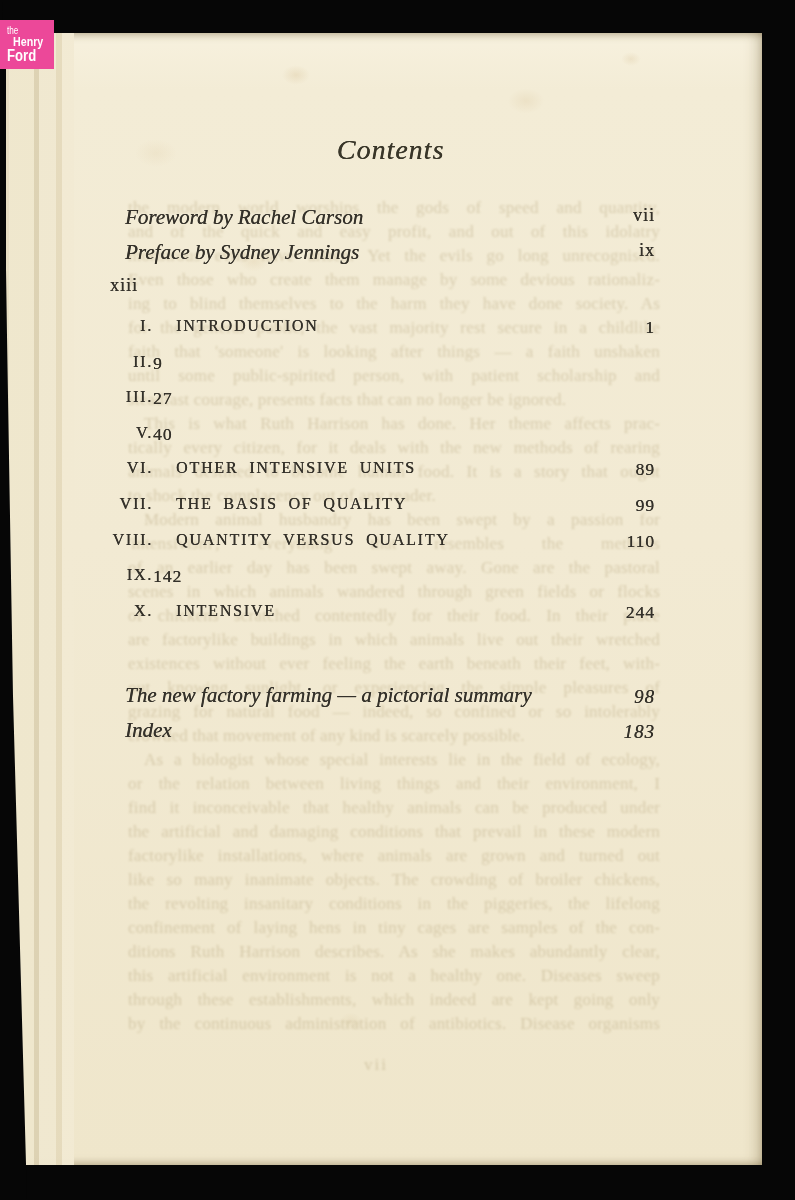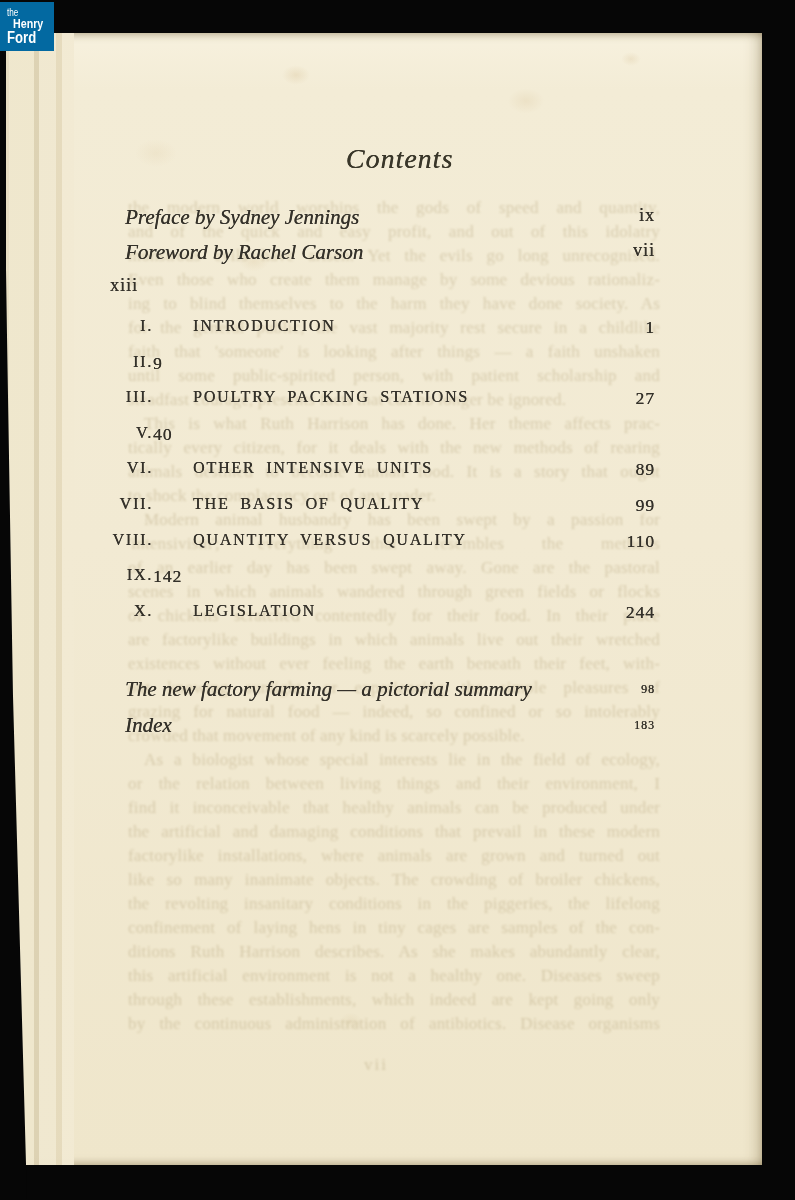"the" .hf-logo { background: #0369a1 -> #ec4899; top: 2px -> 20px }
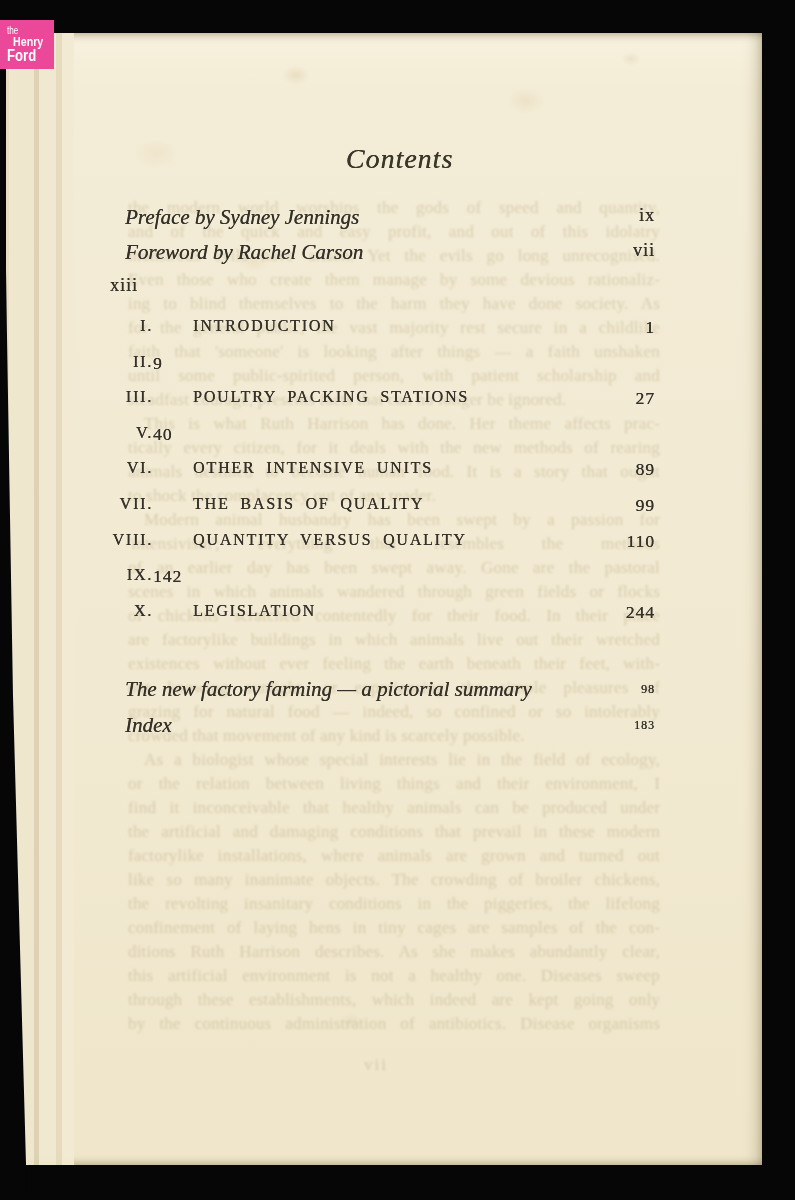"Contents" .contents-title { margin: 17px -> 8px }
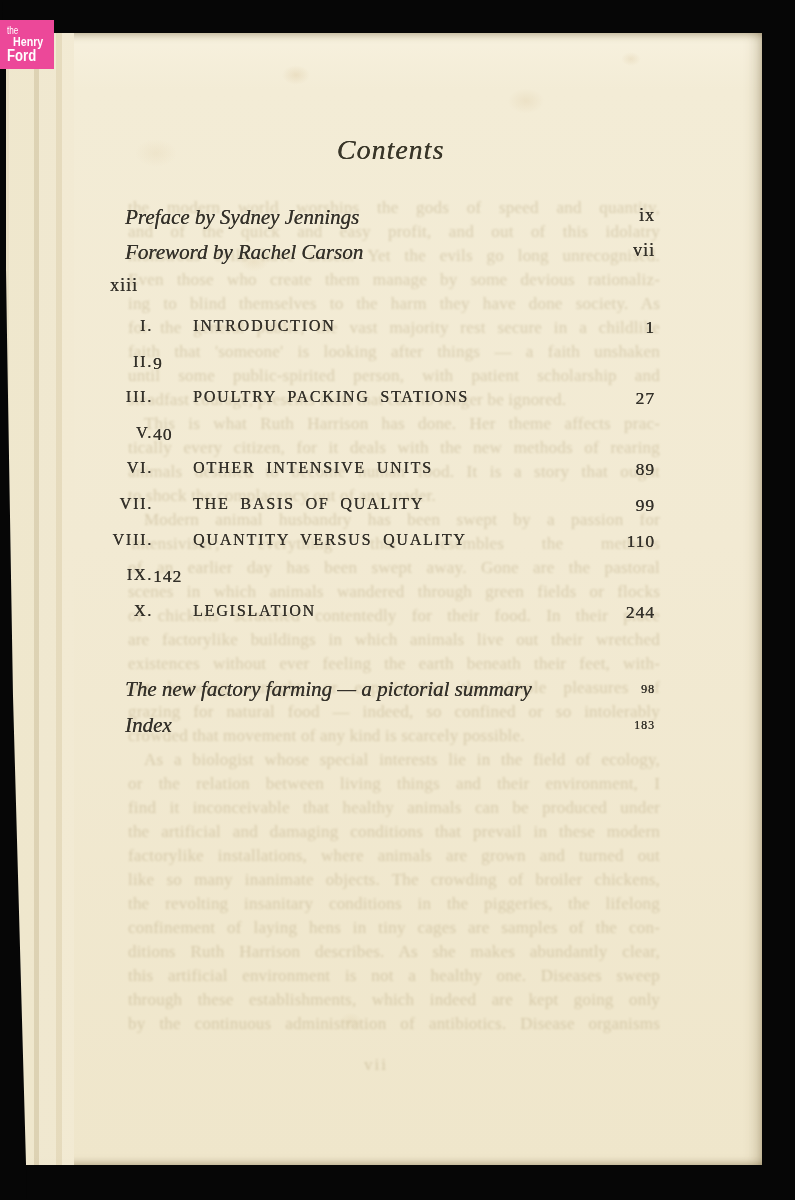"Preface by Sydney Jennings" div.fm-row { order: before "Foreword by Rachel Carson" -> after "Foreword by Rachel Carson" }
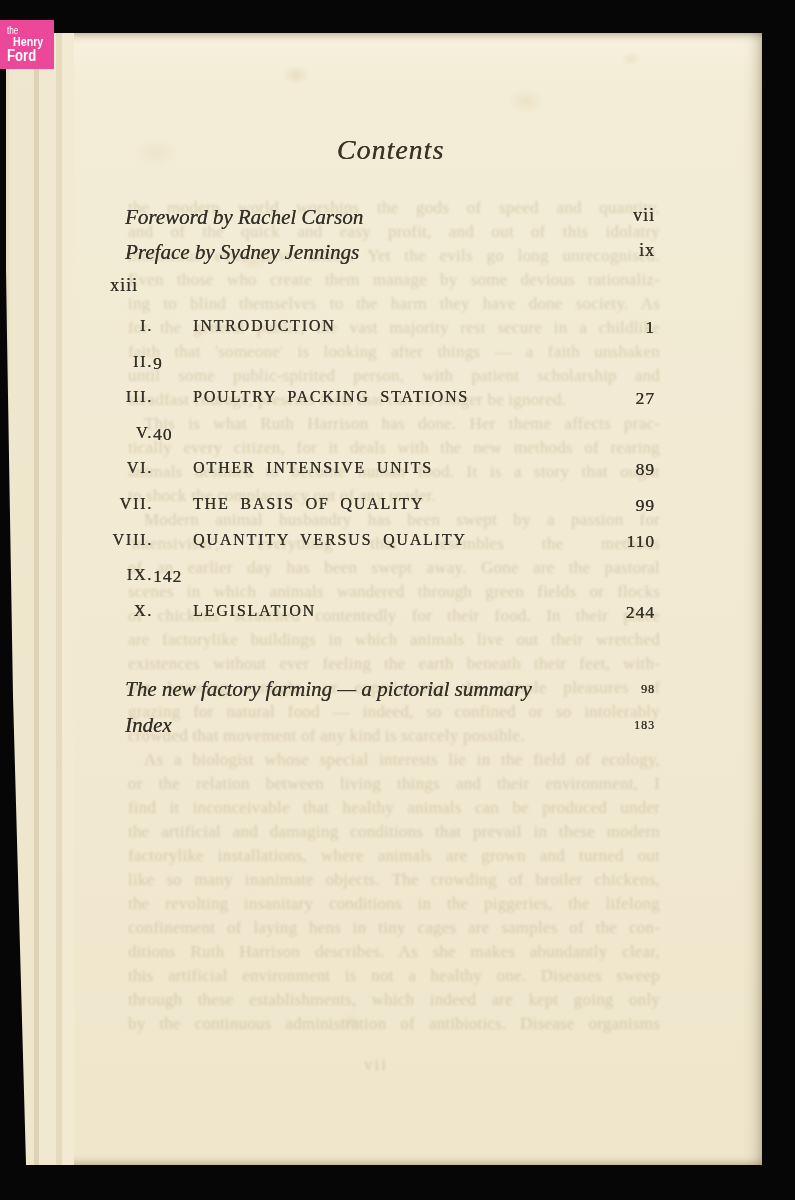"INTRODUCTION" .ch-title { margin-left: 40px -> 23px }
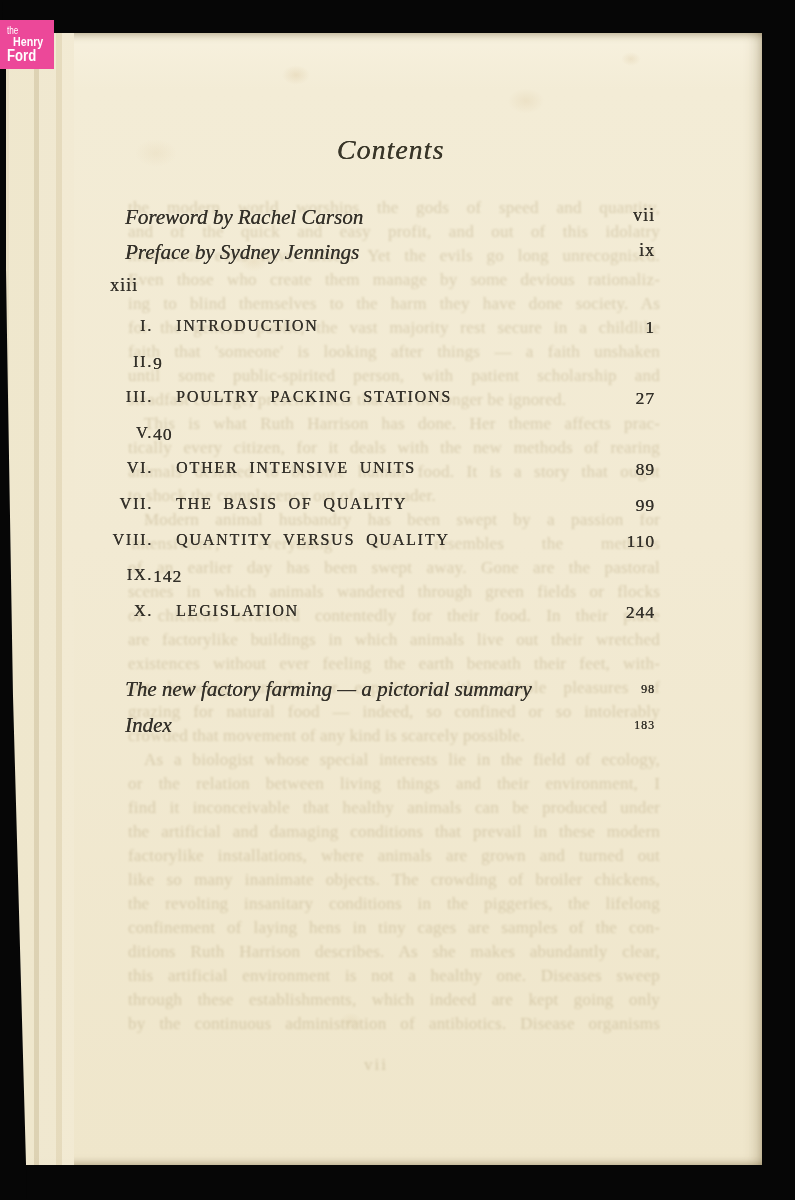"POULTRY PACKING STATIONS" span.ch-title { html: <span>POULTRY PACKING STATIONS</span> -> none }
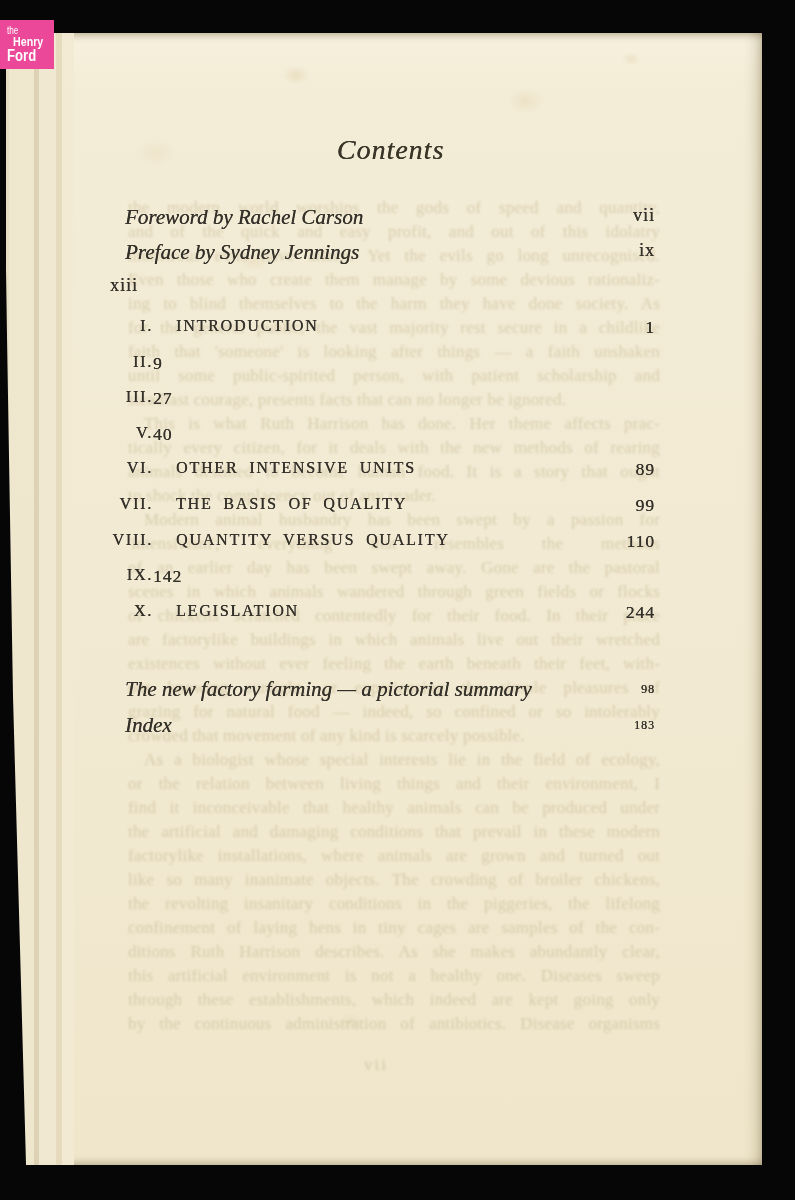"LEGISLATION" span.ch-title { text: LEGISLATION -> INTENSIVE }
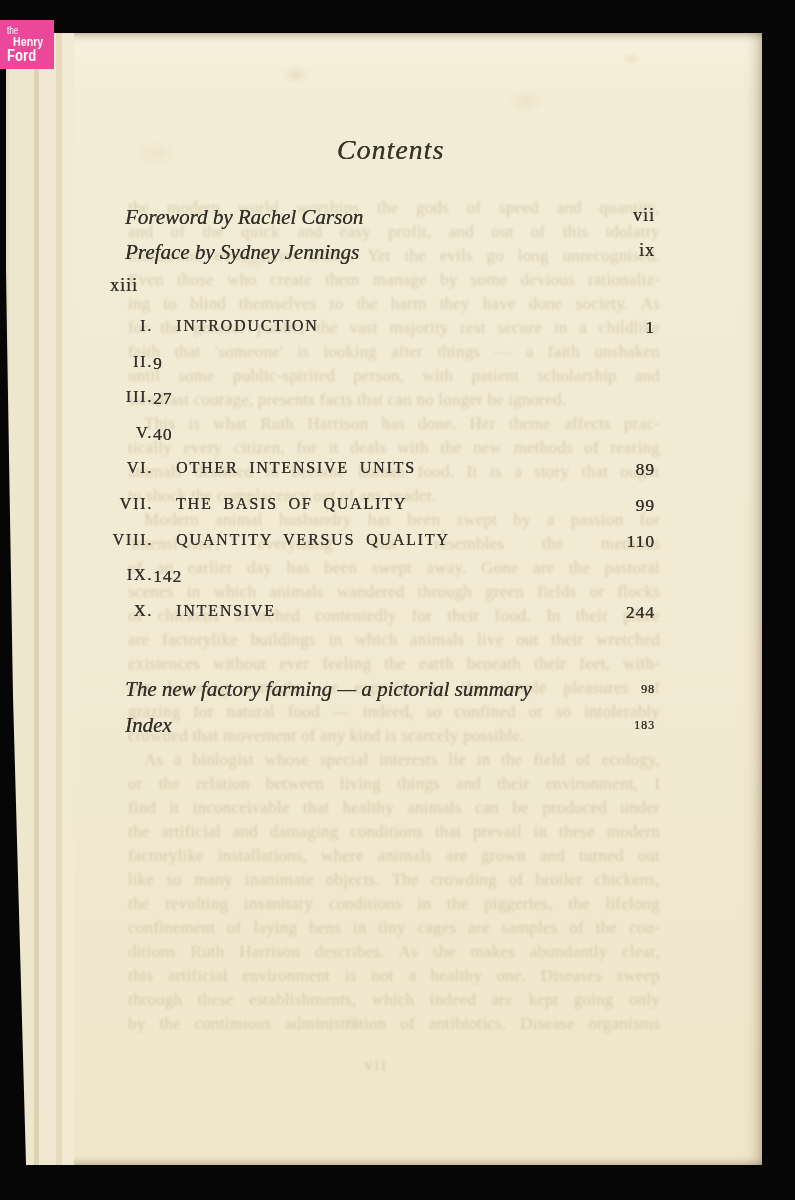"The new factory farming —" .bm-row { align-items: center -> flex-end }
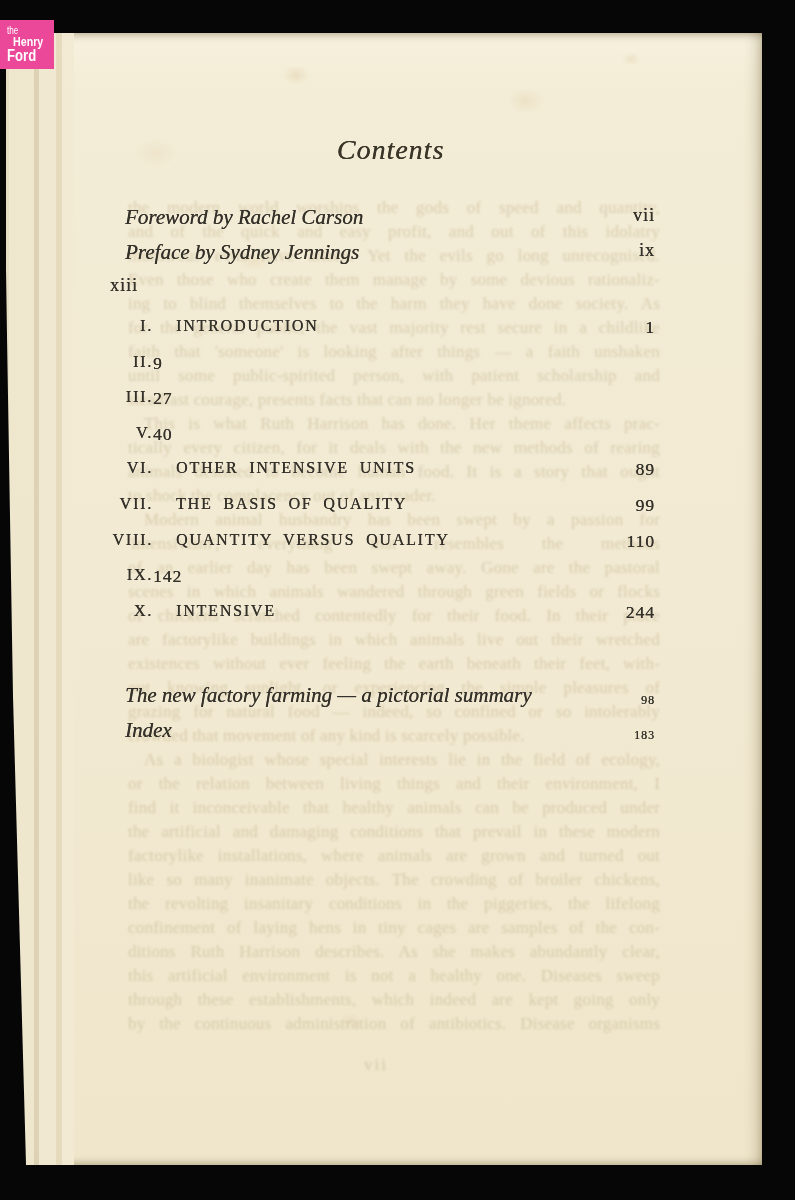"98" .bm-page { font-size: 12px -> 19px; font-style: none -> italic }
